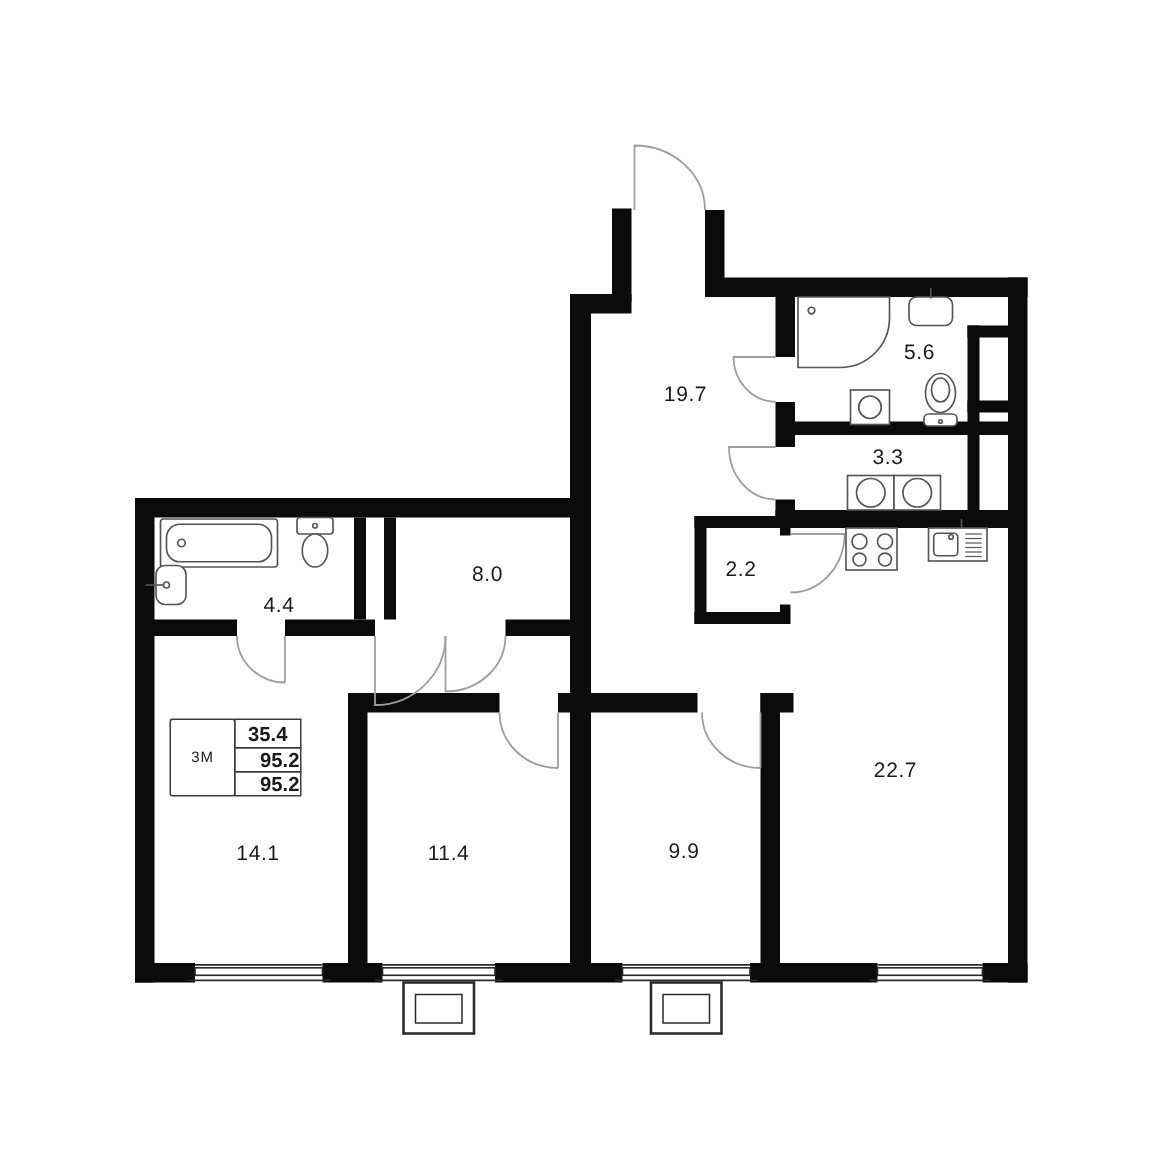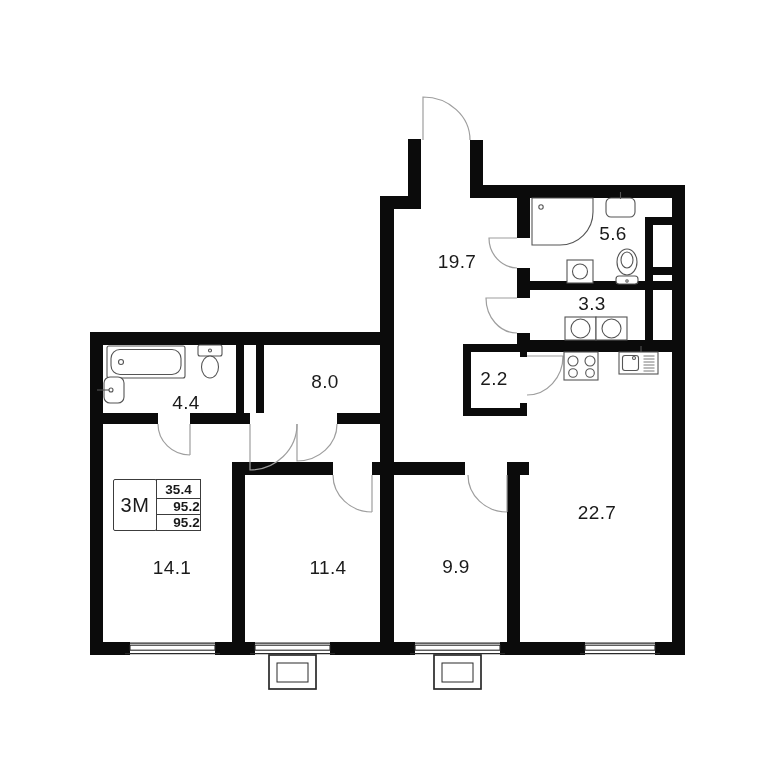"5.6" .room-label { font-size: 19px -> 14px }
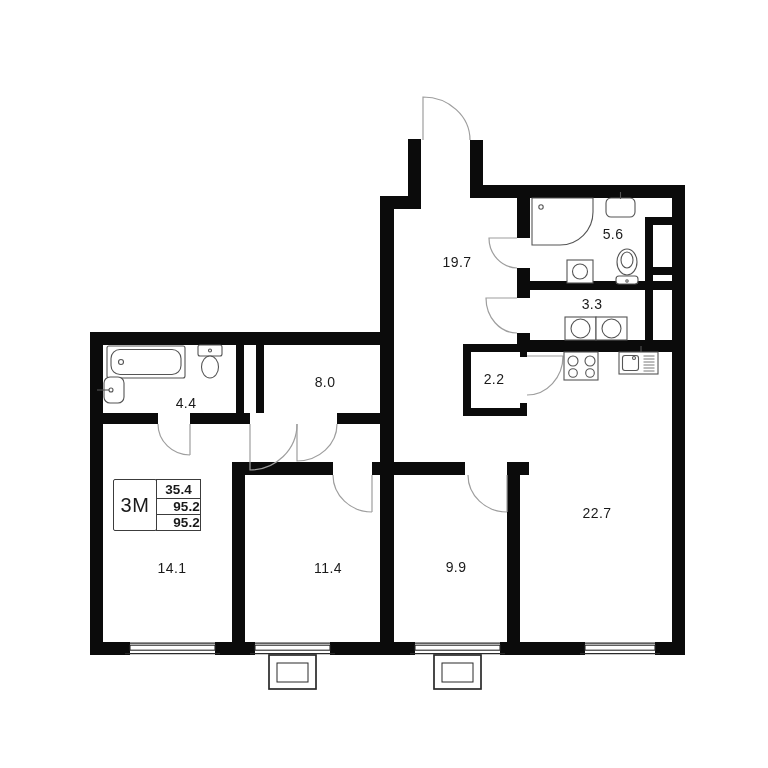"3M" .unit-box .type { font-size: 20px -> 10px }
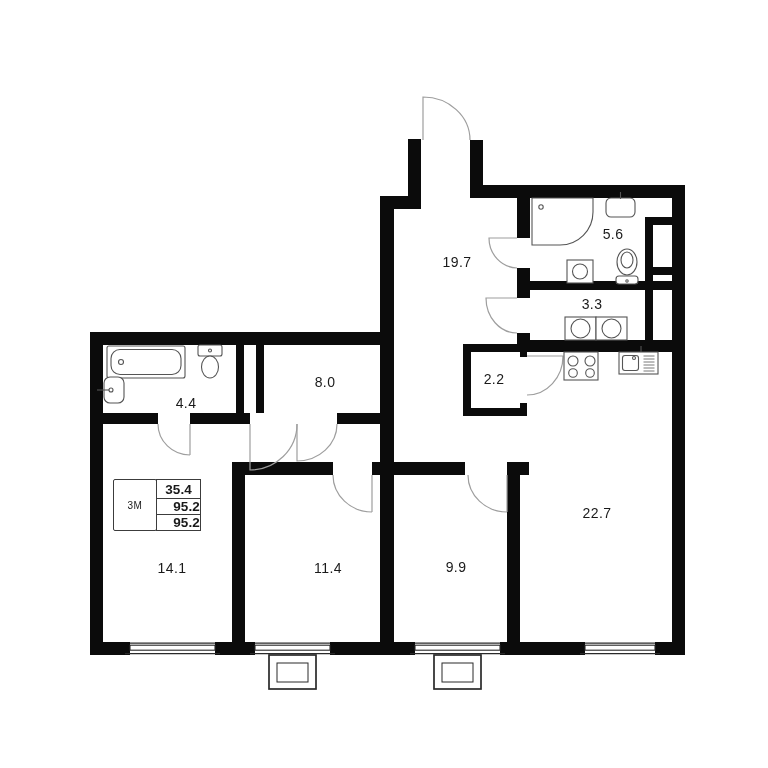"11.4" div.room-label { left: 328px -> 299px }
